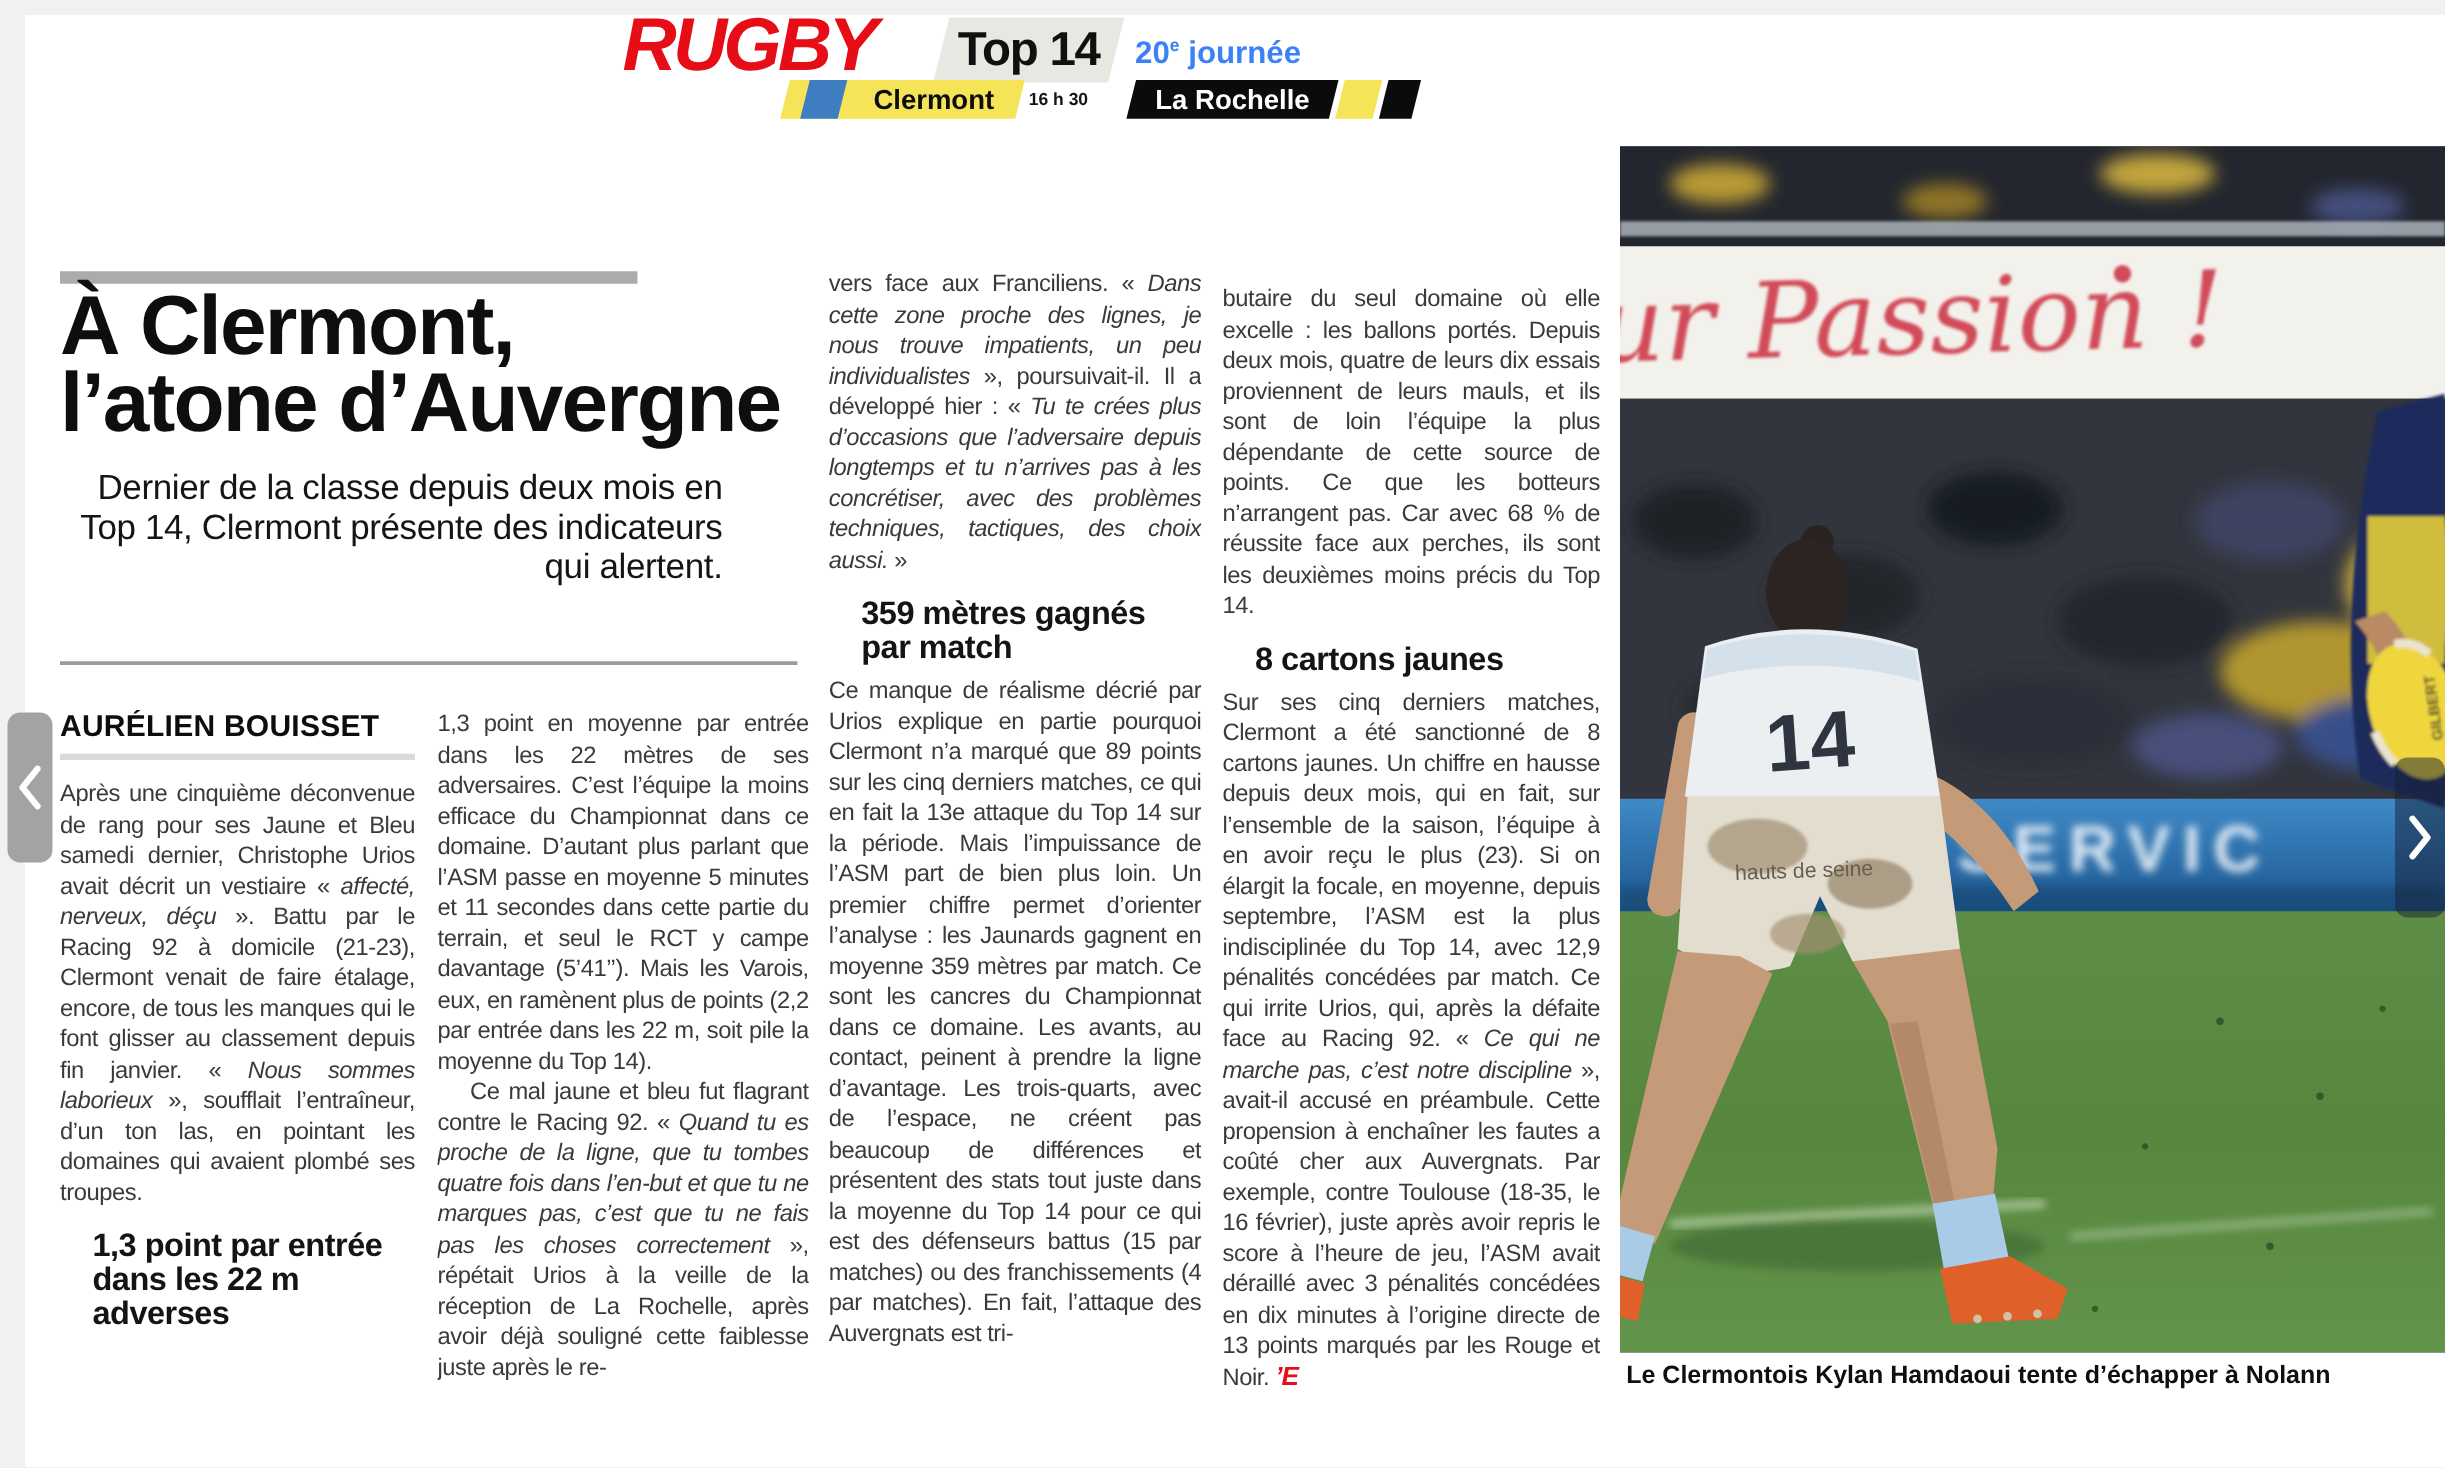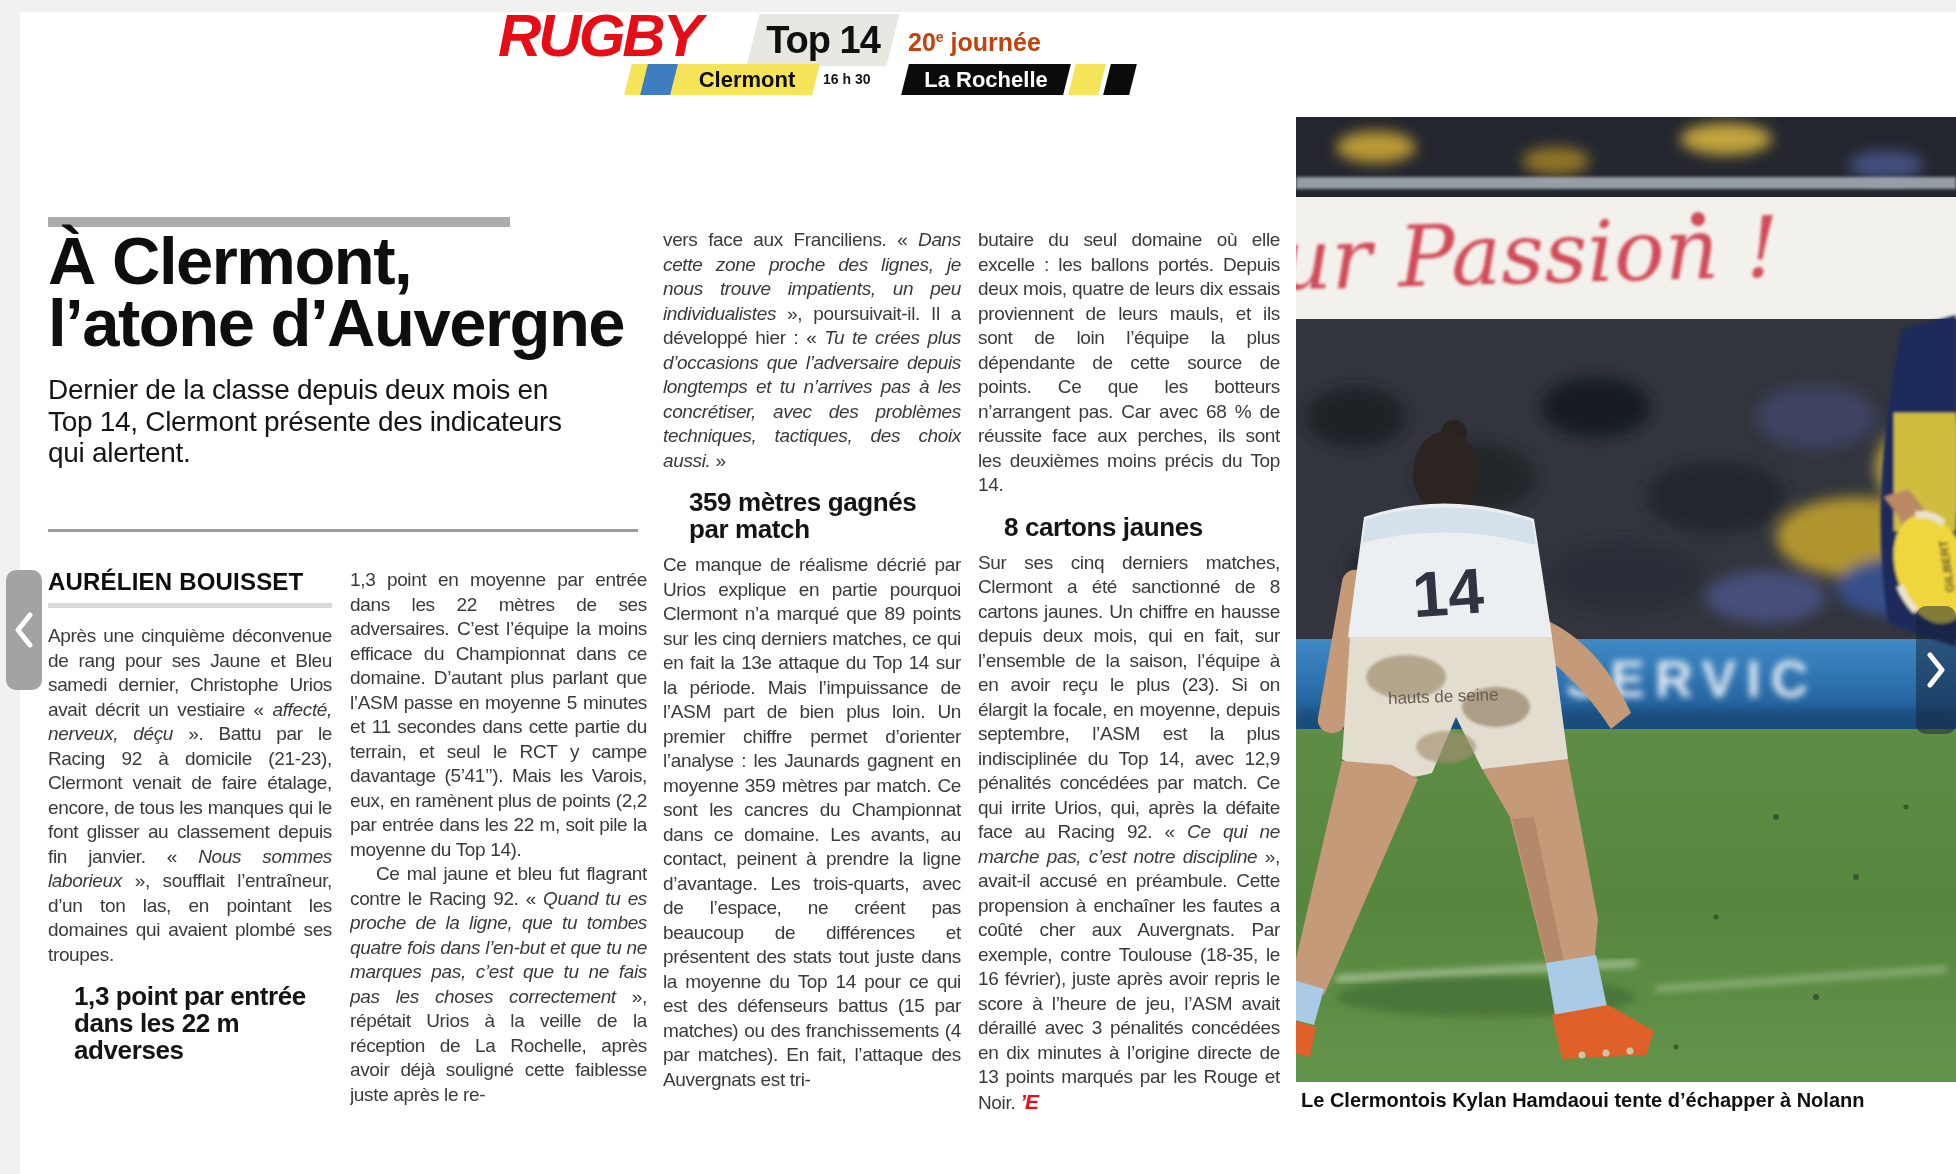"20e journée" .journee { color: #c2410c -> #3b82f6 }
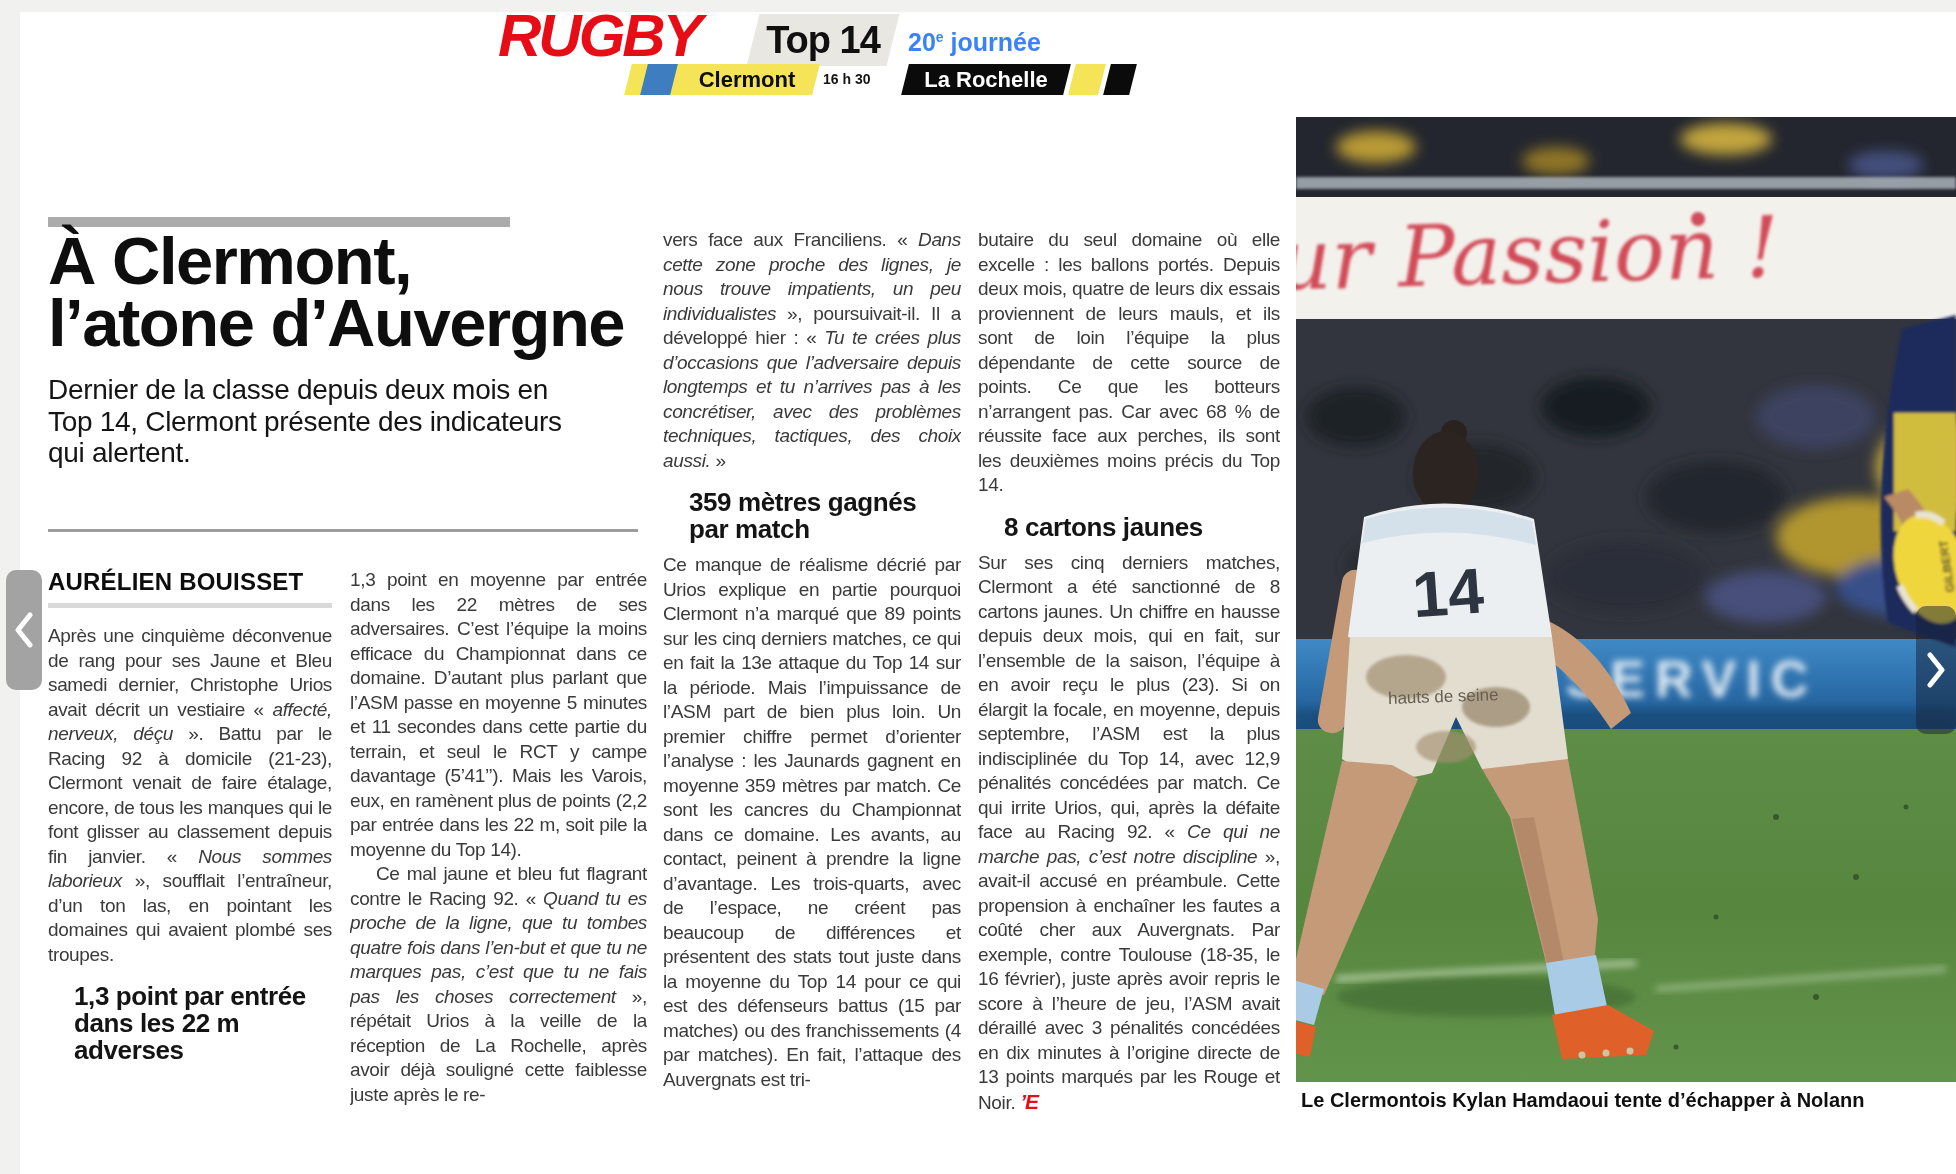"vers face aux Franciliens. «" .col3 { top: 216px -> 204px }
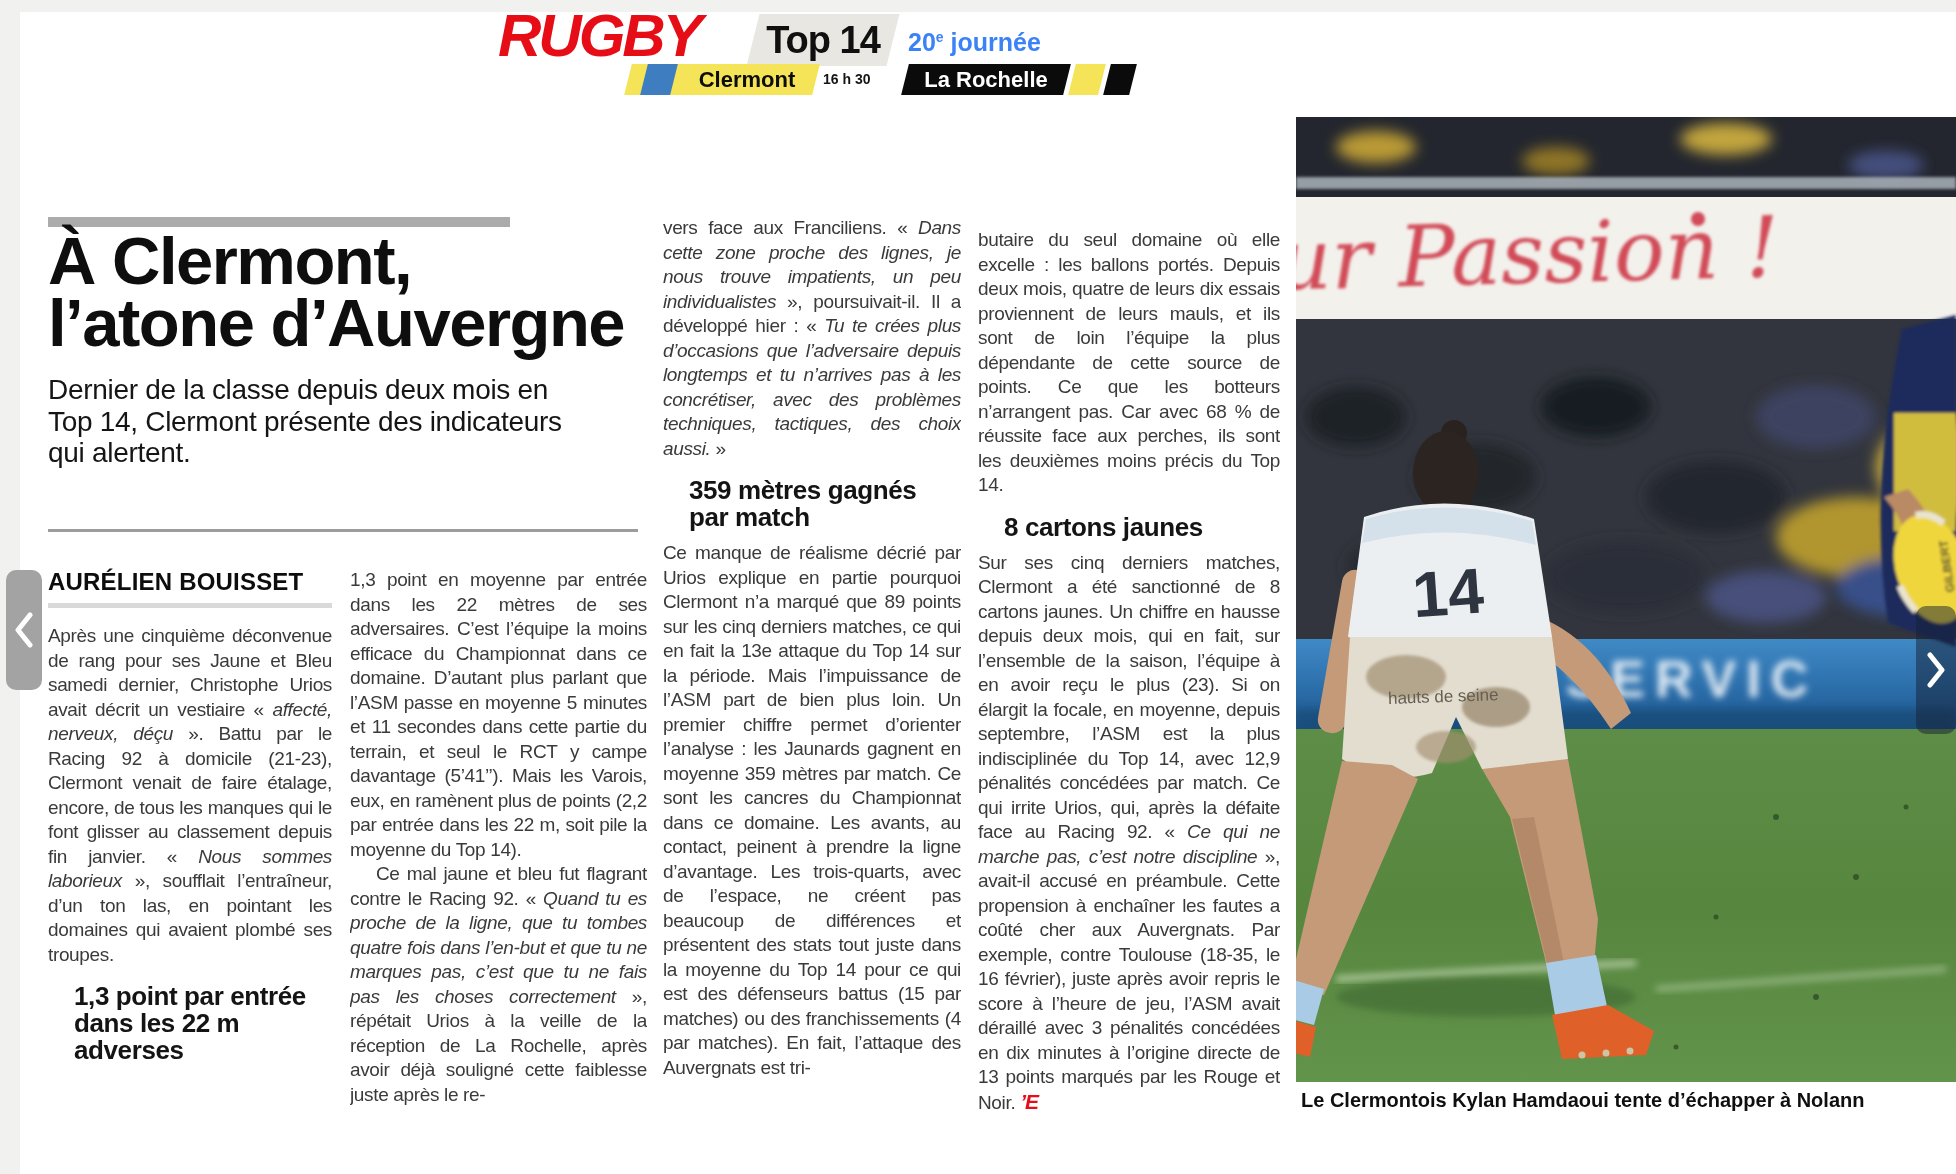"Dernier de la classe depuis" .dek { text-align: none -> right }
